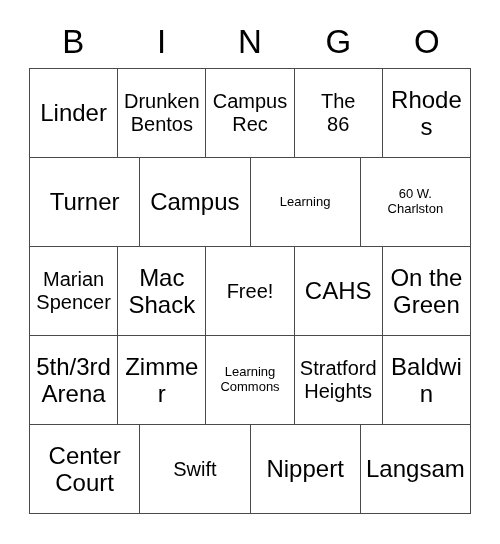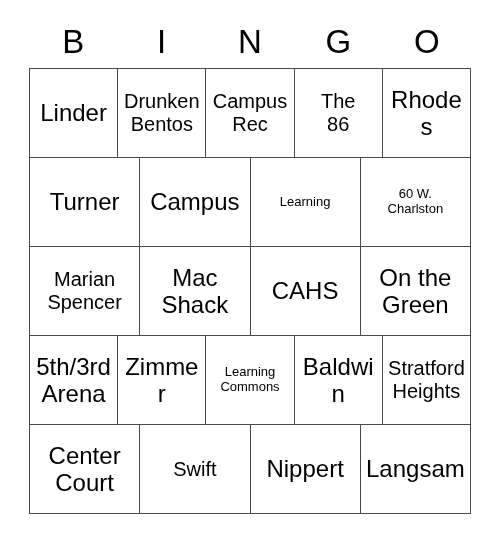"Free!" div.cell { html: none -> <div> <span>Free!</span> </div> }
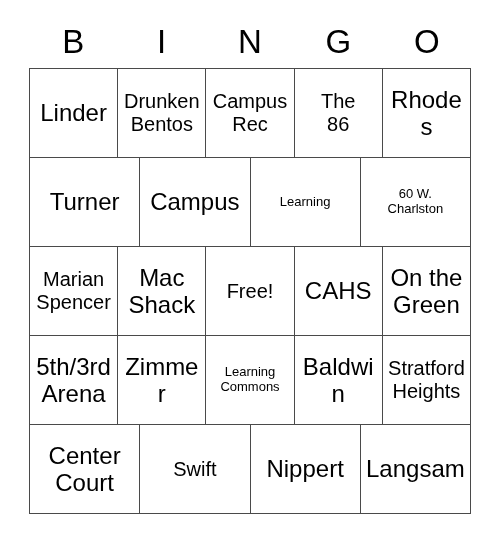"Baldwin" div.cell { order: before "Stratford" -> after "Stratford" }
